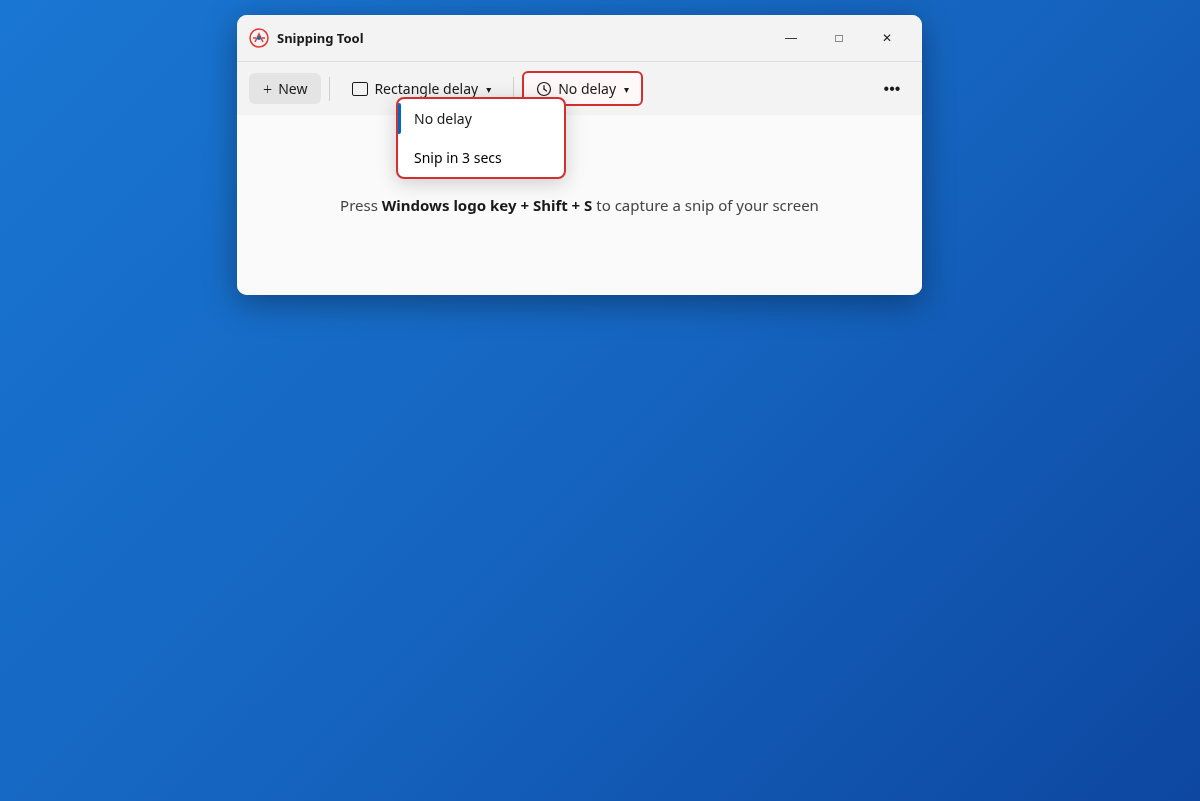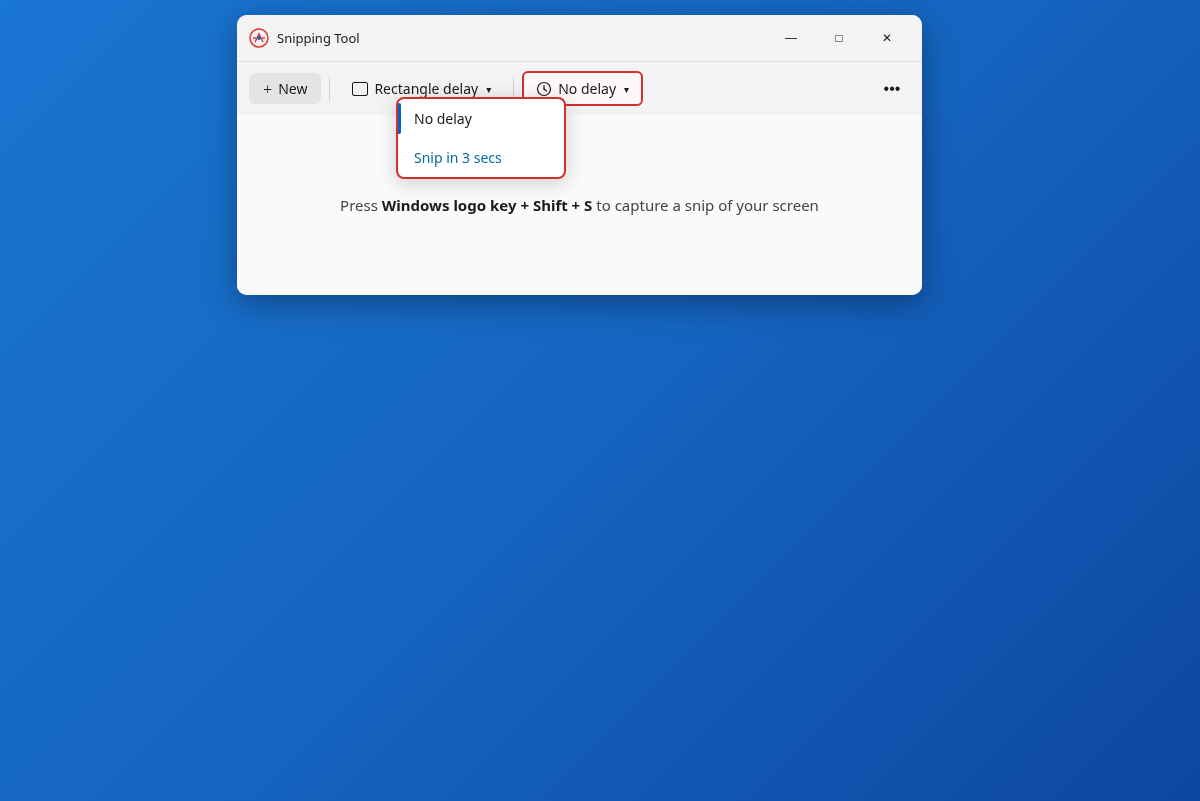"Snipping Tool" .title-text { font-weight: 400 -> 700 }
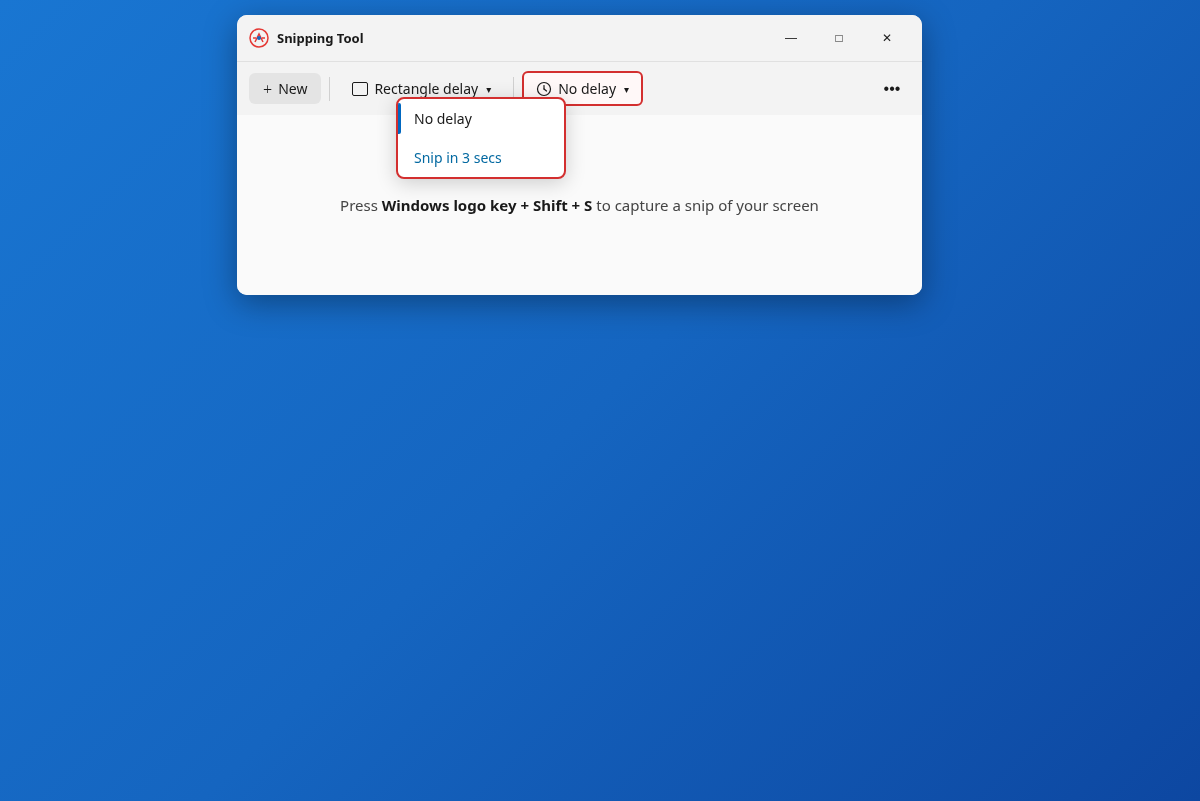"Snip in 3 secs" .dropdown-item { color: #0369a1 -> #000000 }
